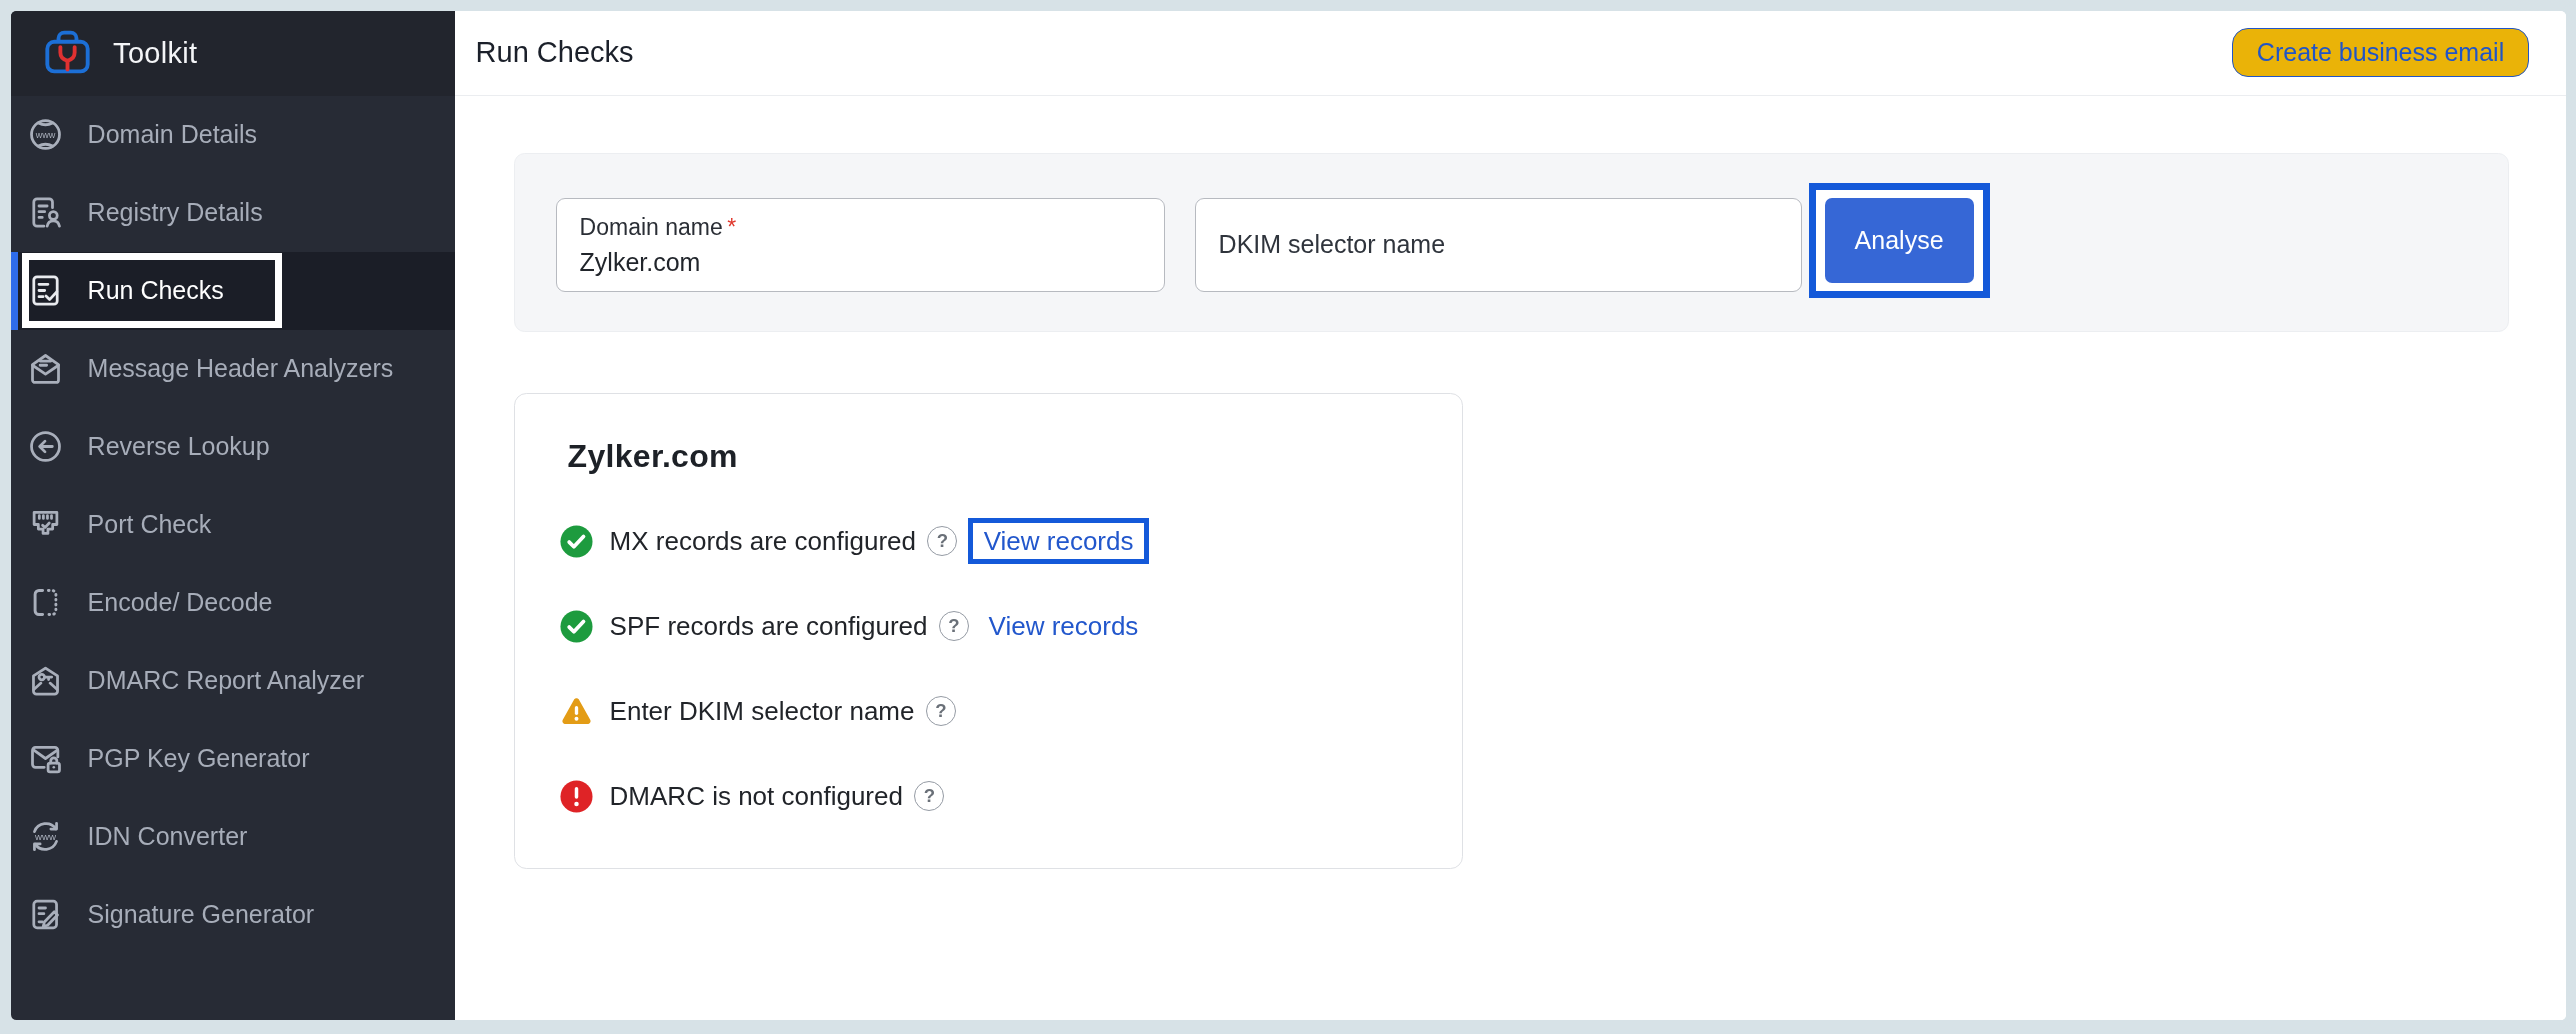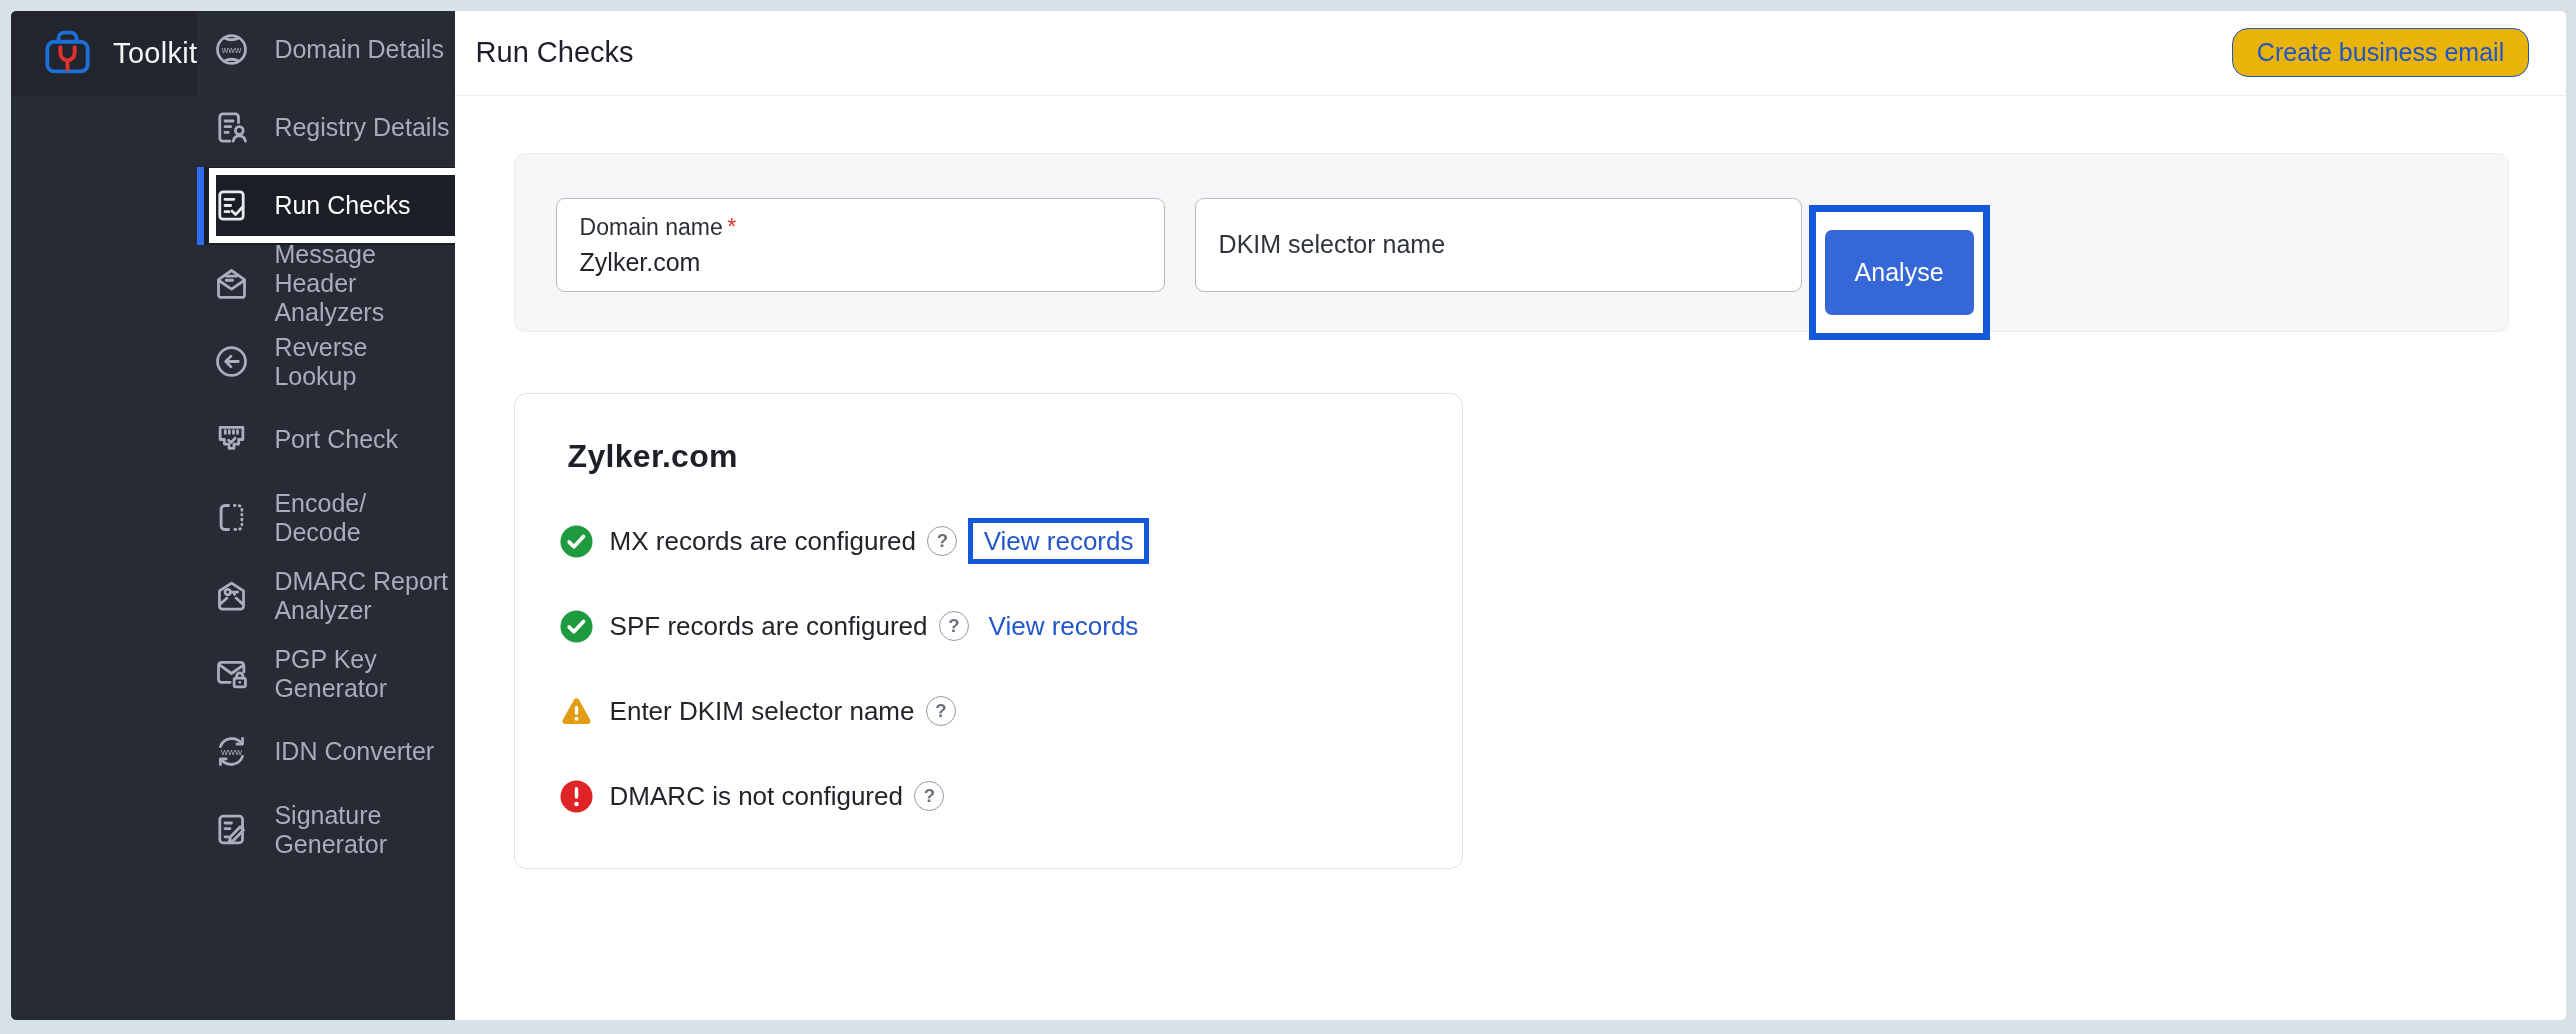"Toolkit" .sidebar { flex-direction: row -> column }
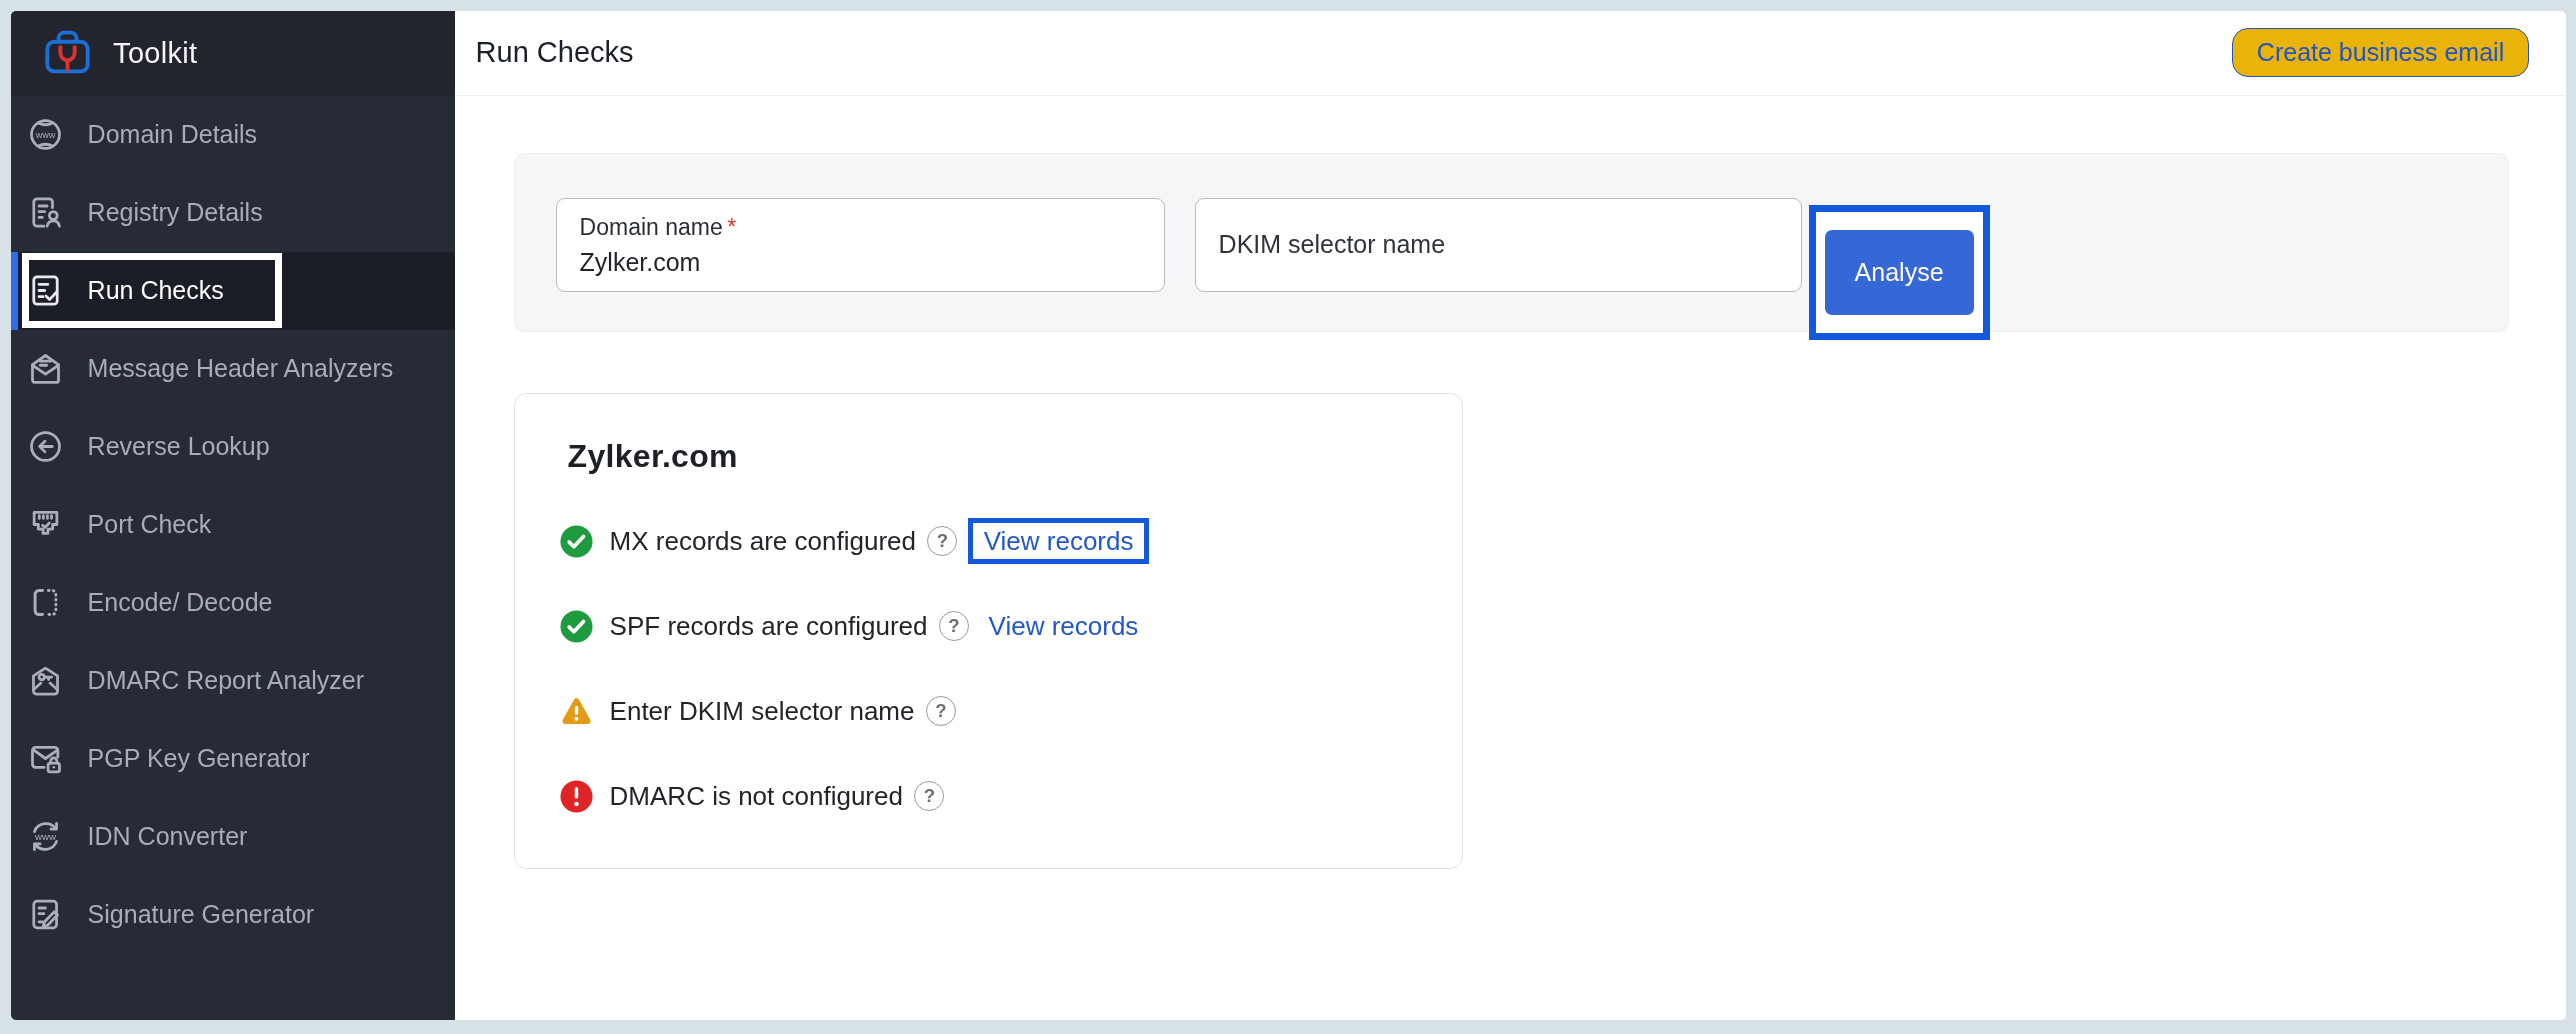"Analyse" .analyse-annotation { height: 135px -> 115px; top: 51px -> 29px }
